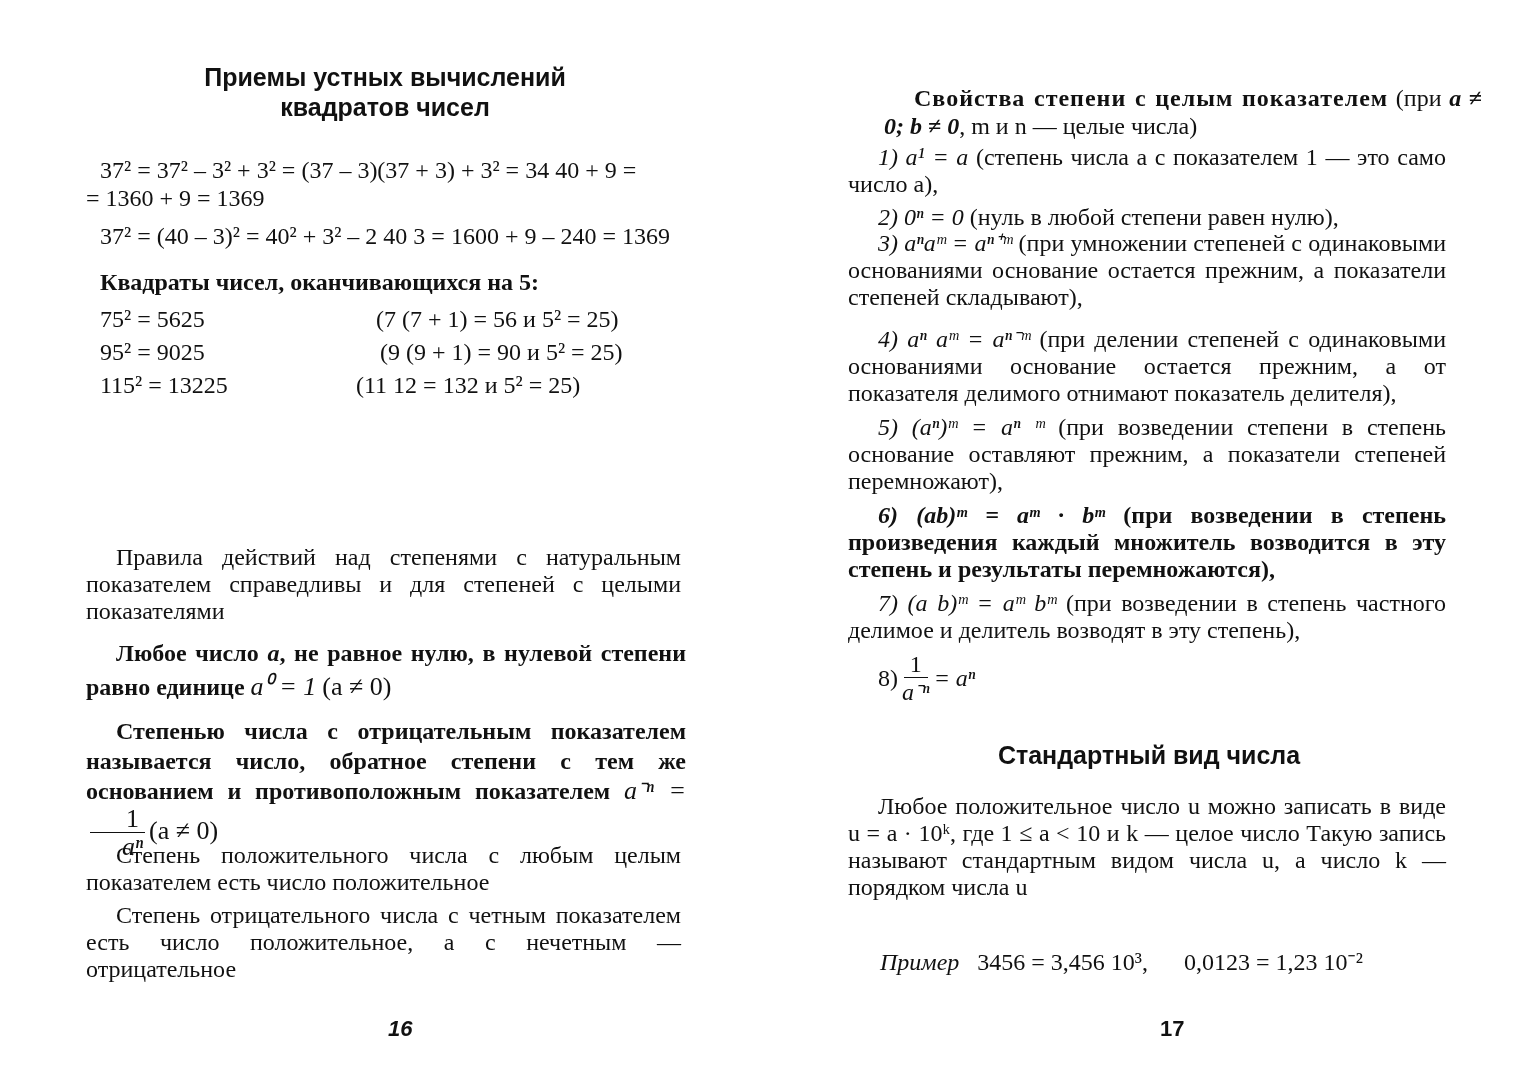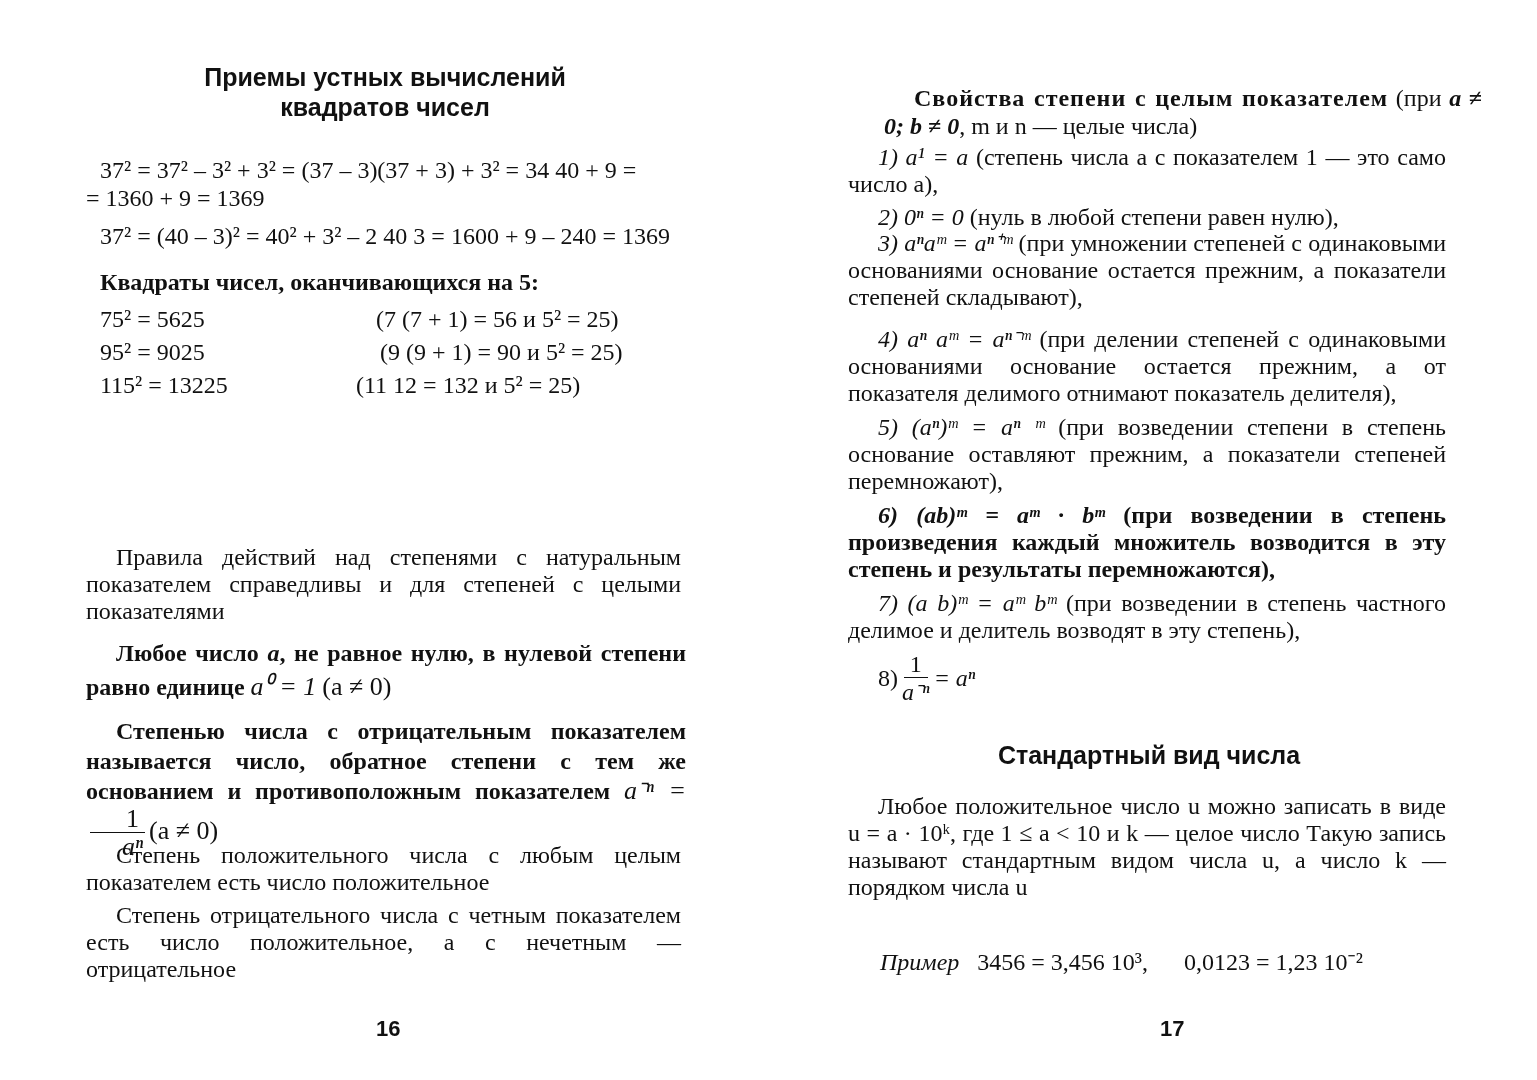"16" div.pagenum { font-style: none -> italic; left: 376px -> 388px }
